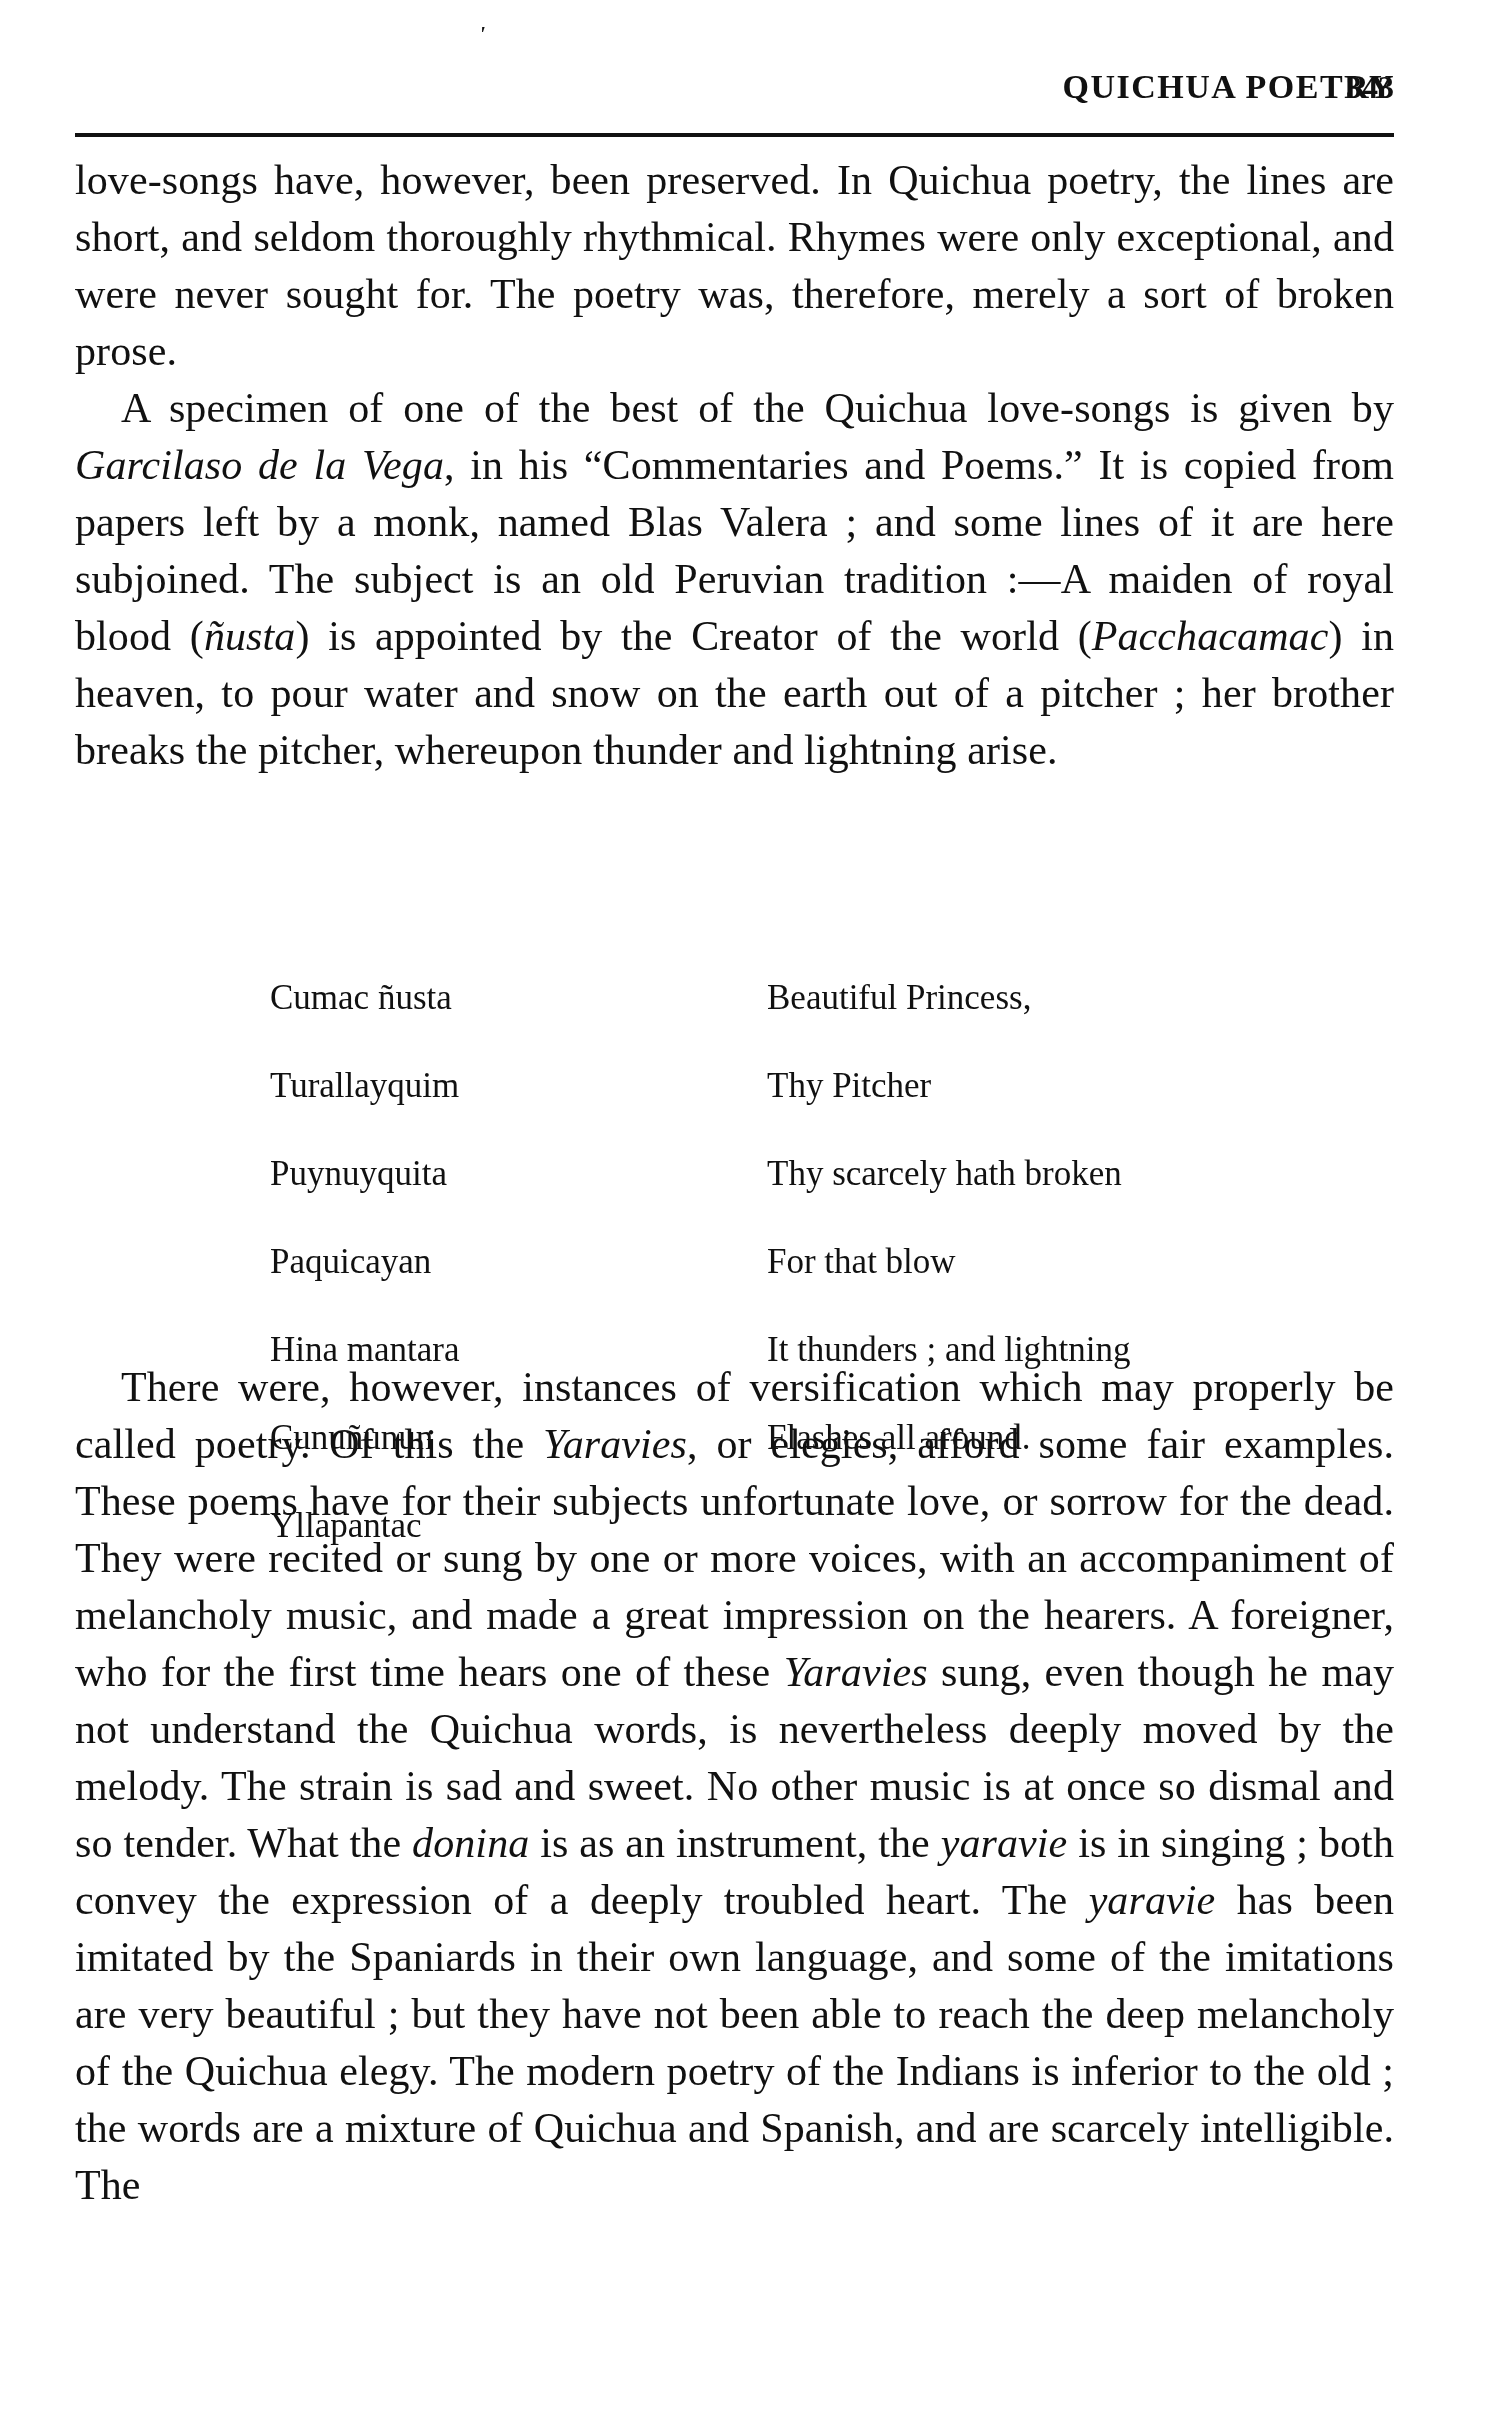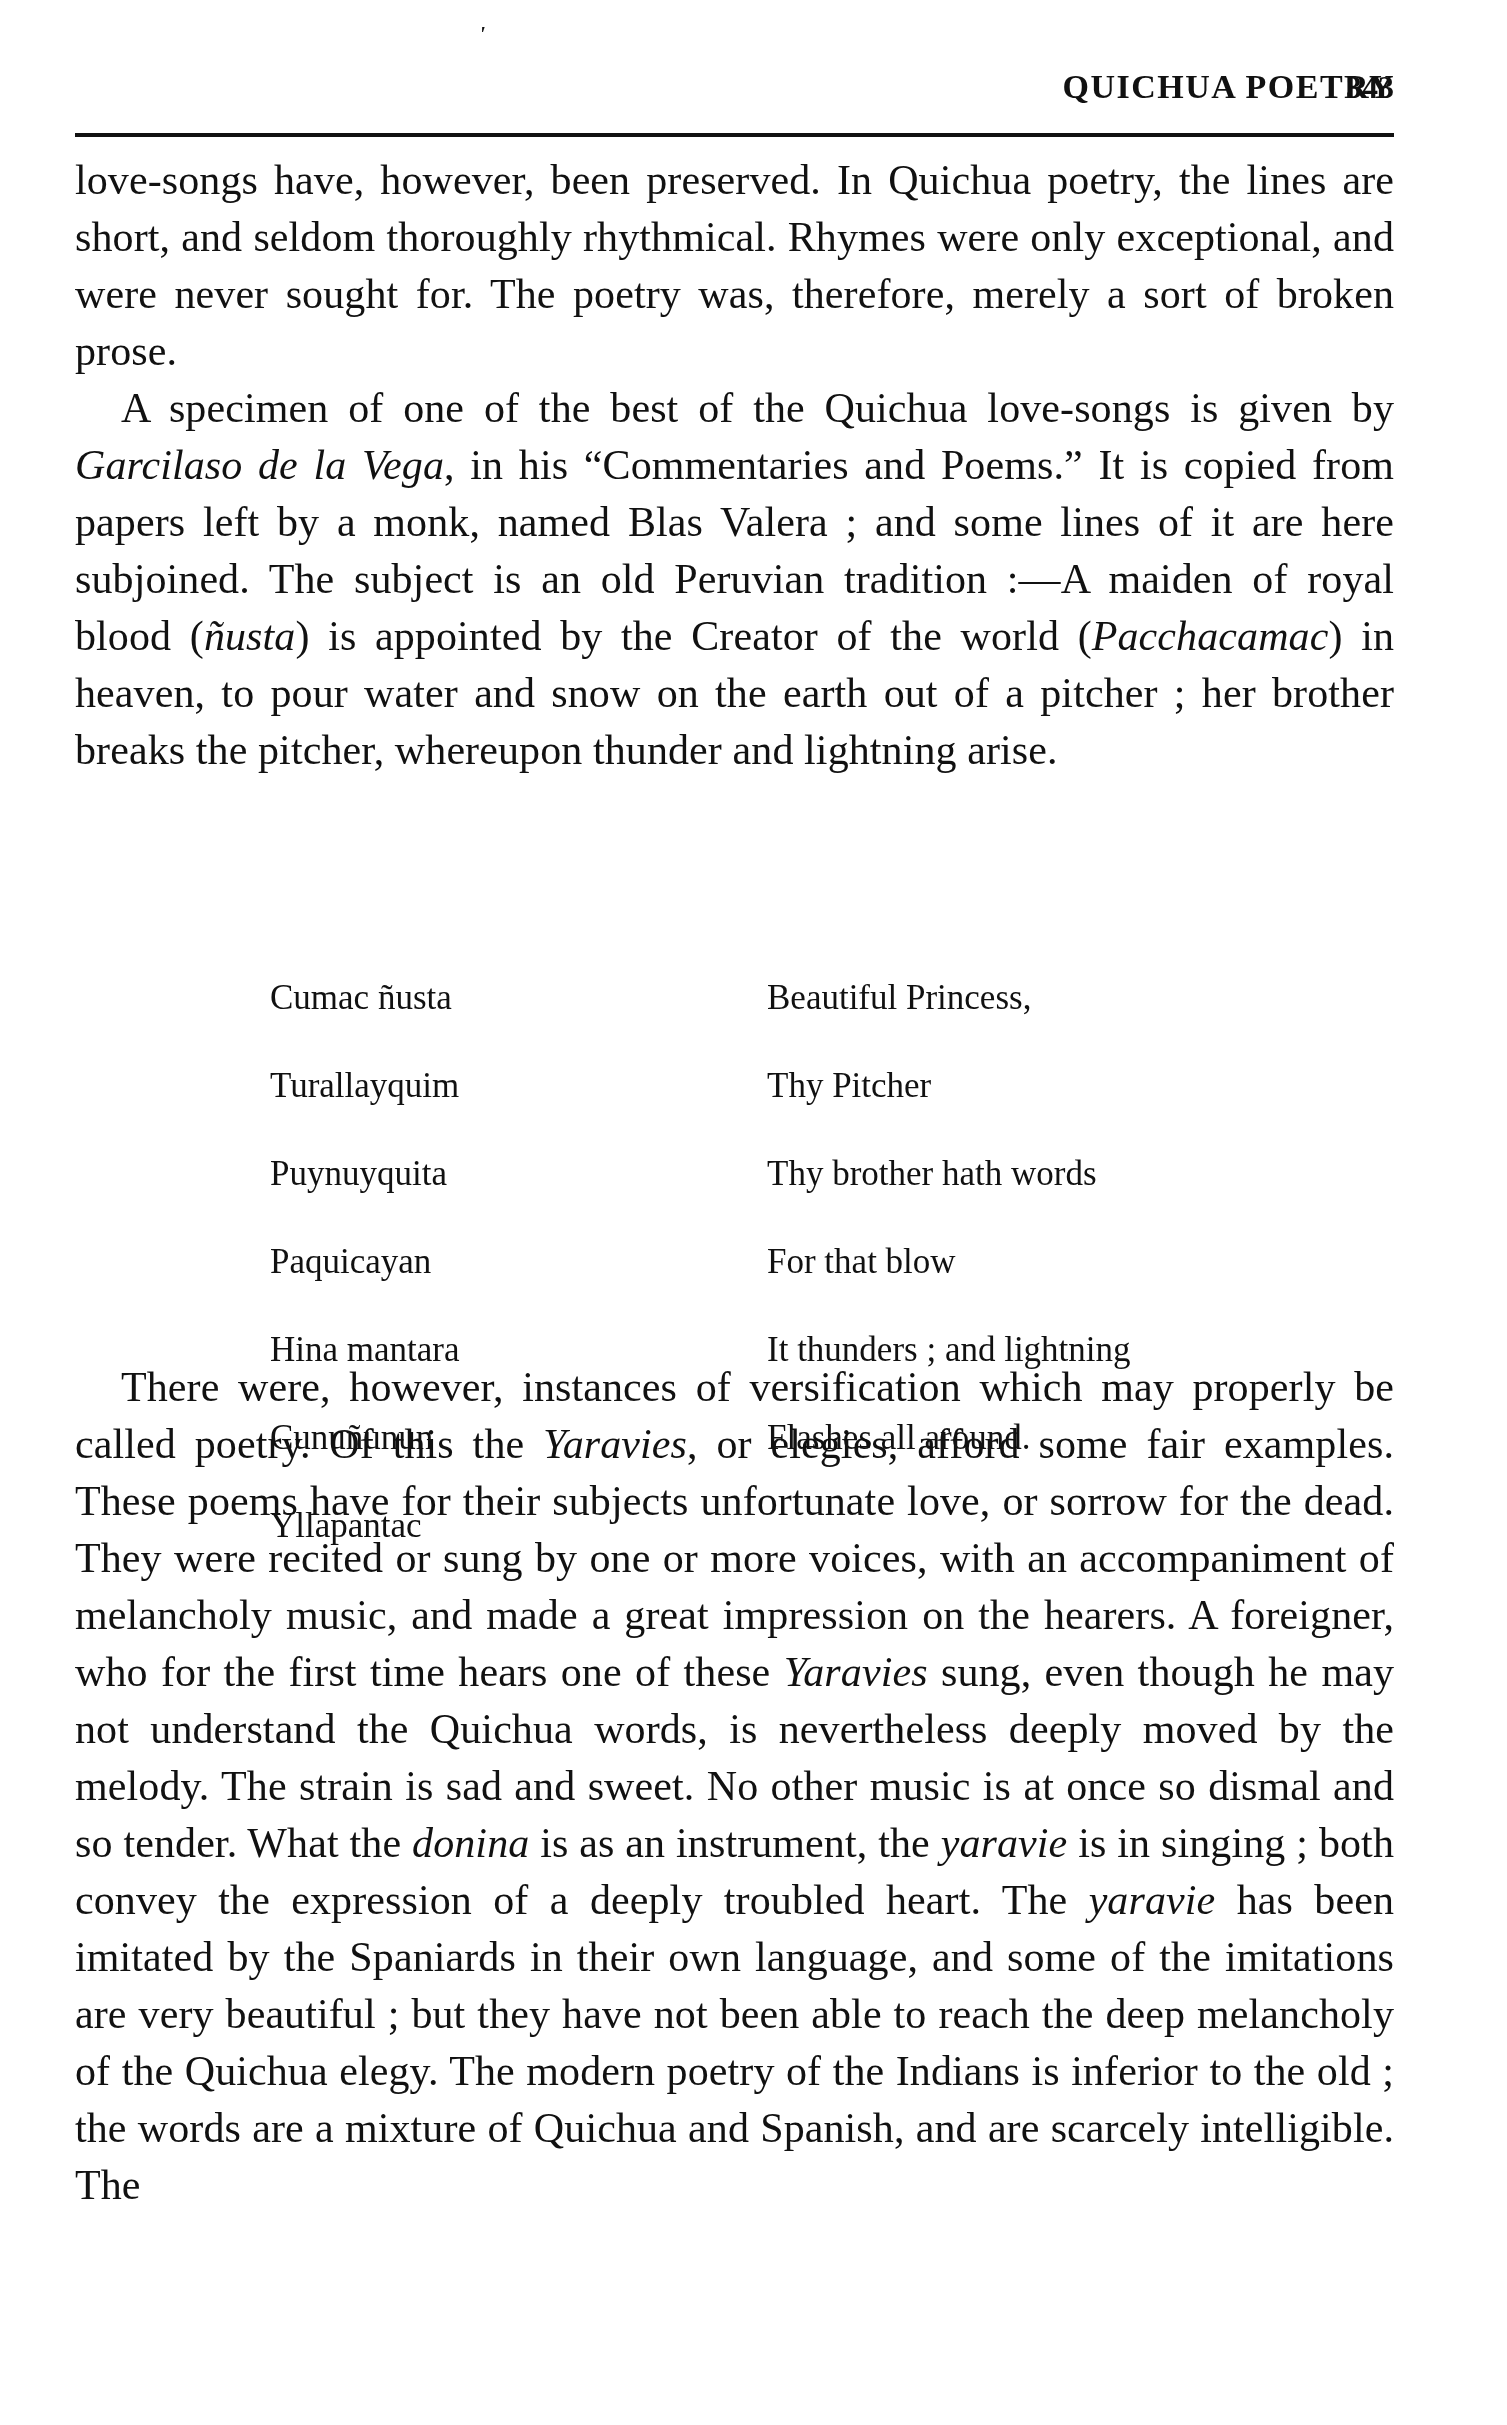"Thy brother hath words" span.verse-line { text: brother hath words -> scarcely hath broken }
